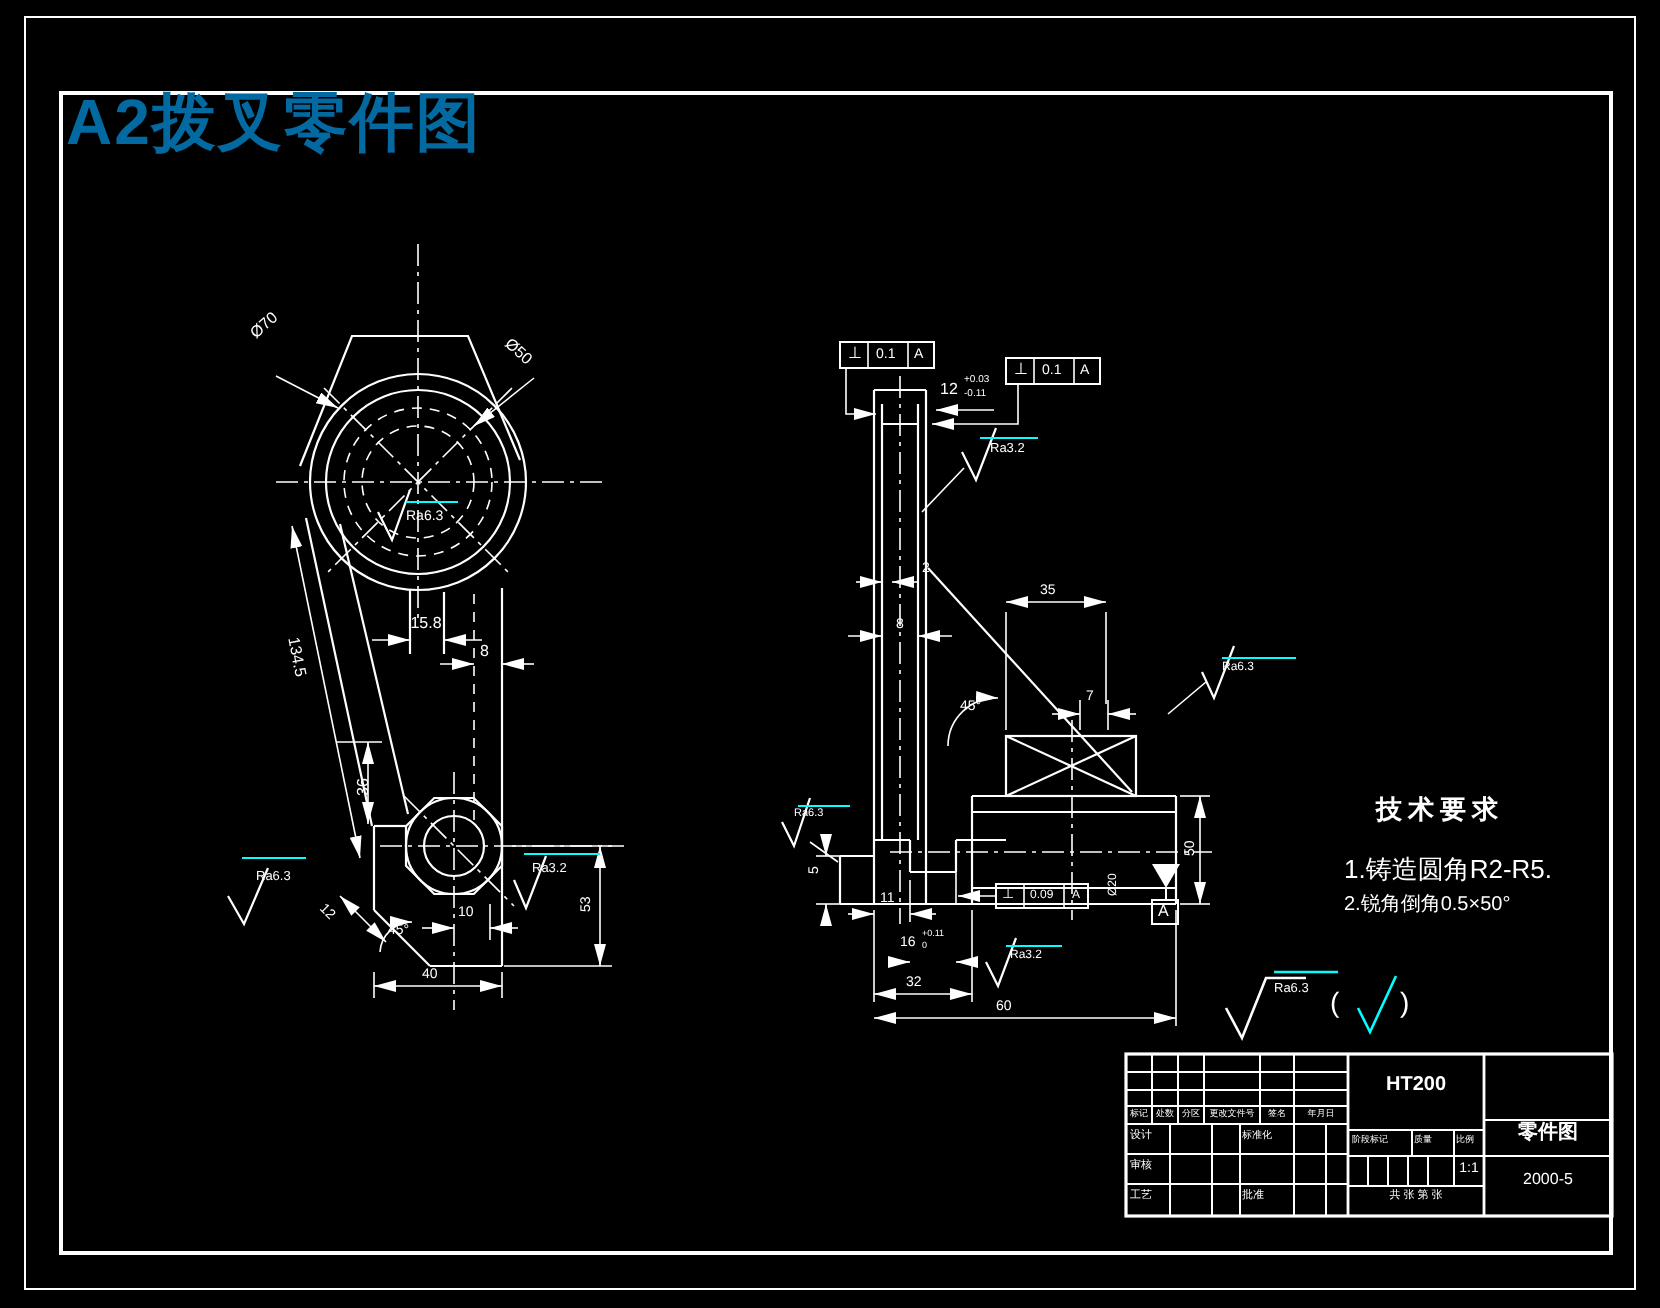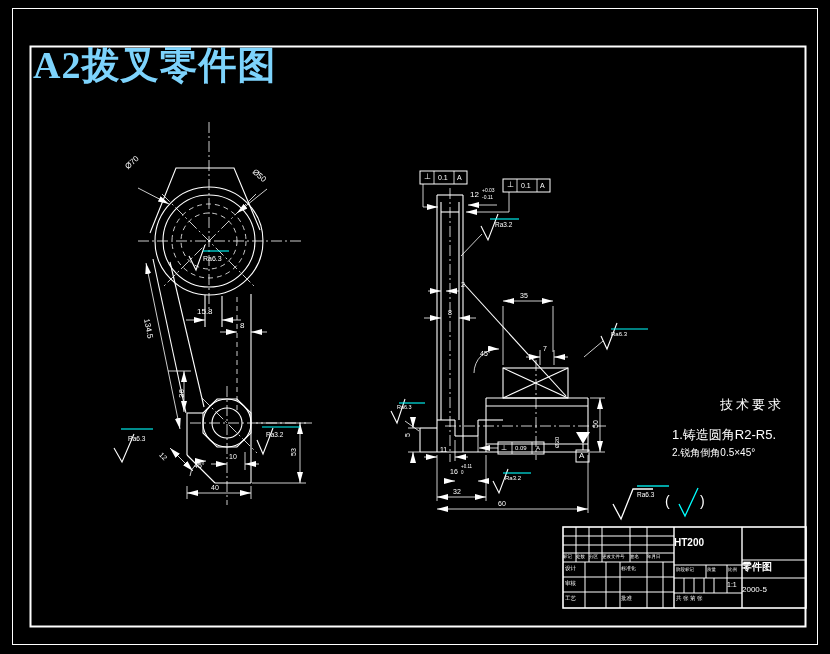"A2拨叉零件图" #main-title { color: #7dd3fc -> #0369a1; font-family: Liberation Serif, serif -> Liberation Sans, sans-serif; font-size: 38px -> 32px }
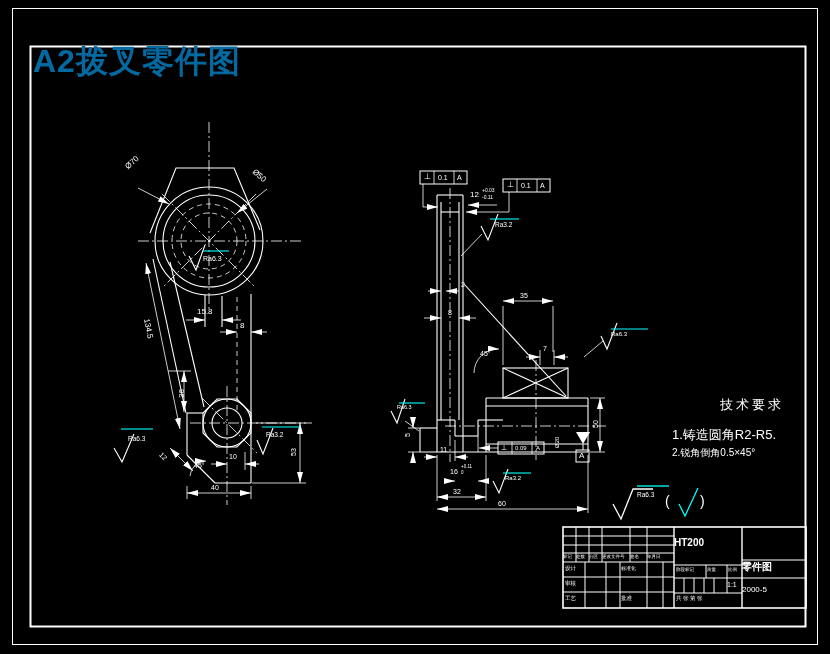"15.8" .c { text-align: left -> center }
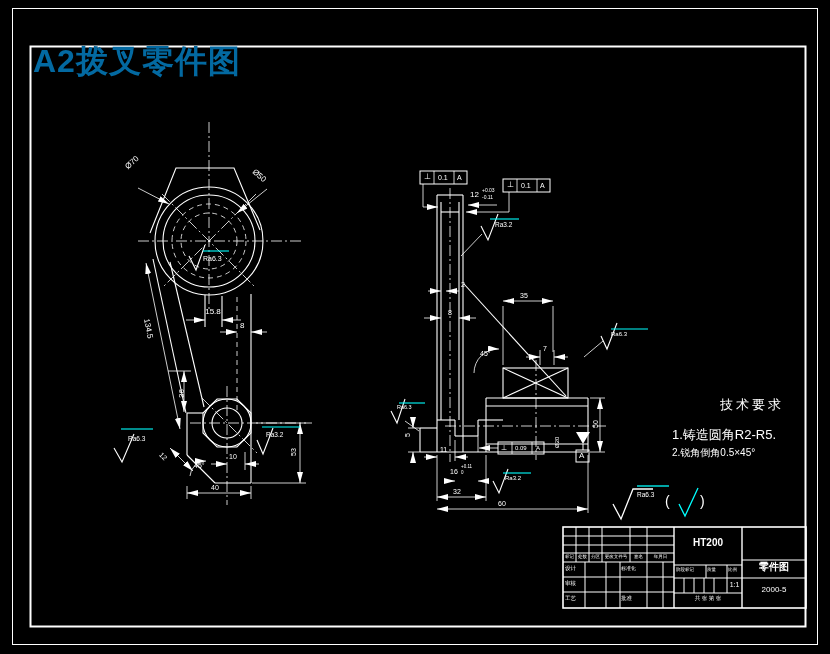"技术要求" div.l { font-weight: normal -> bold; left: 720px -> 688px }
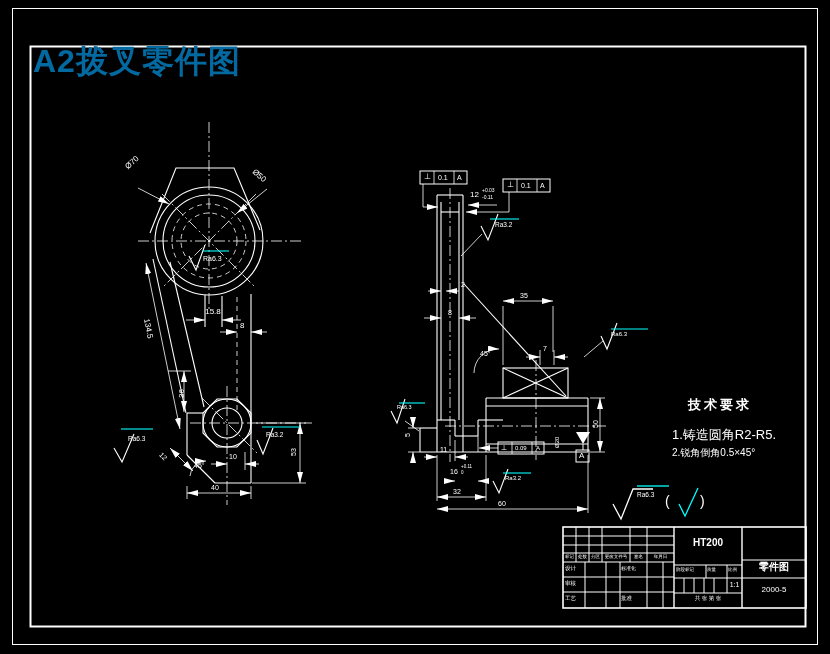"2.锐角倒角0.5×45°" div.l { text: 45 -> 50 }
